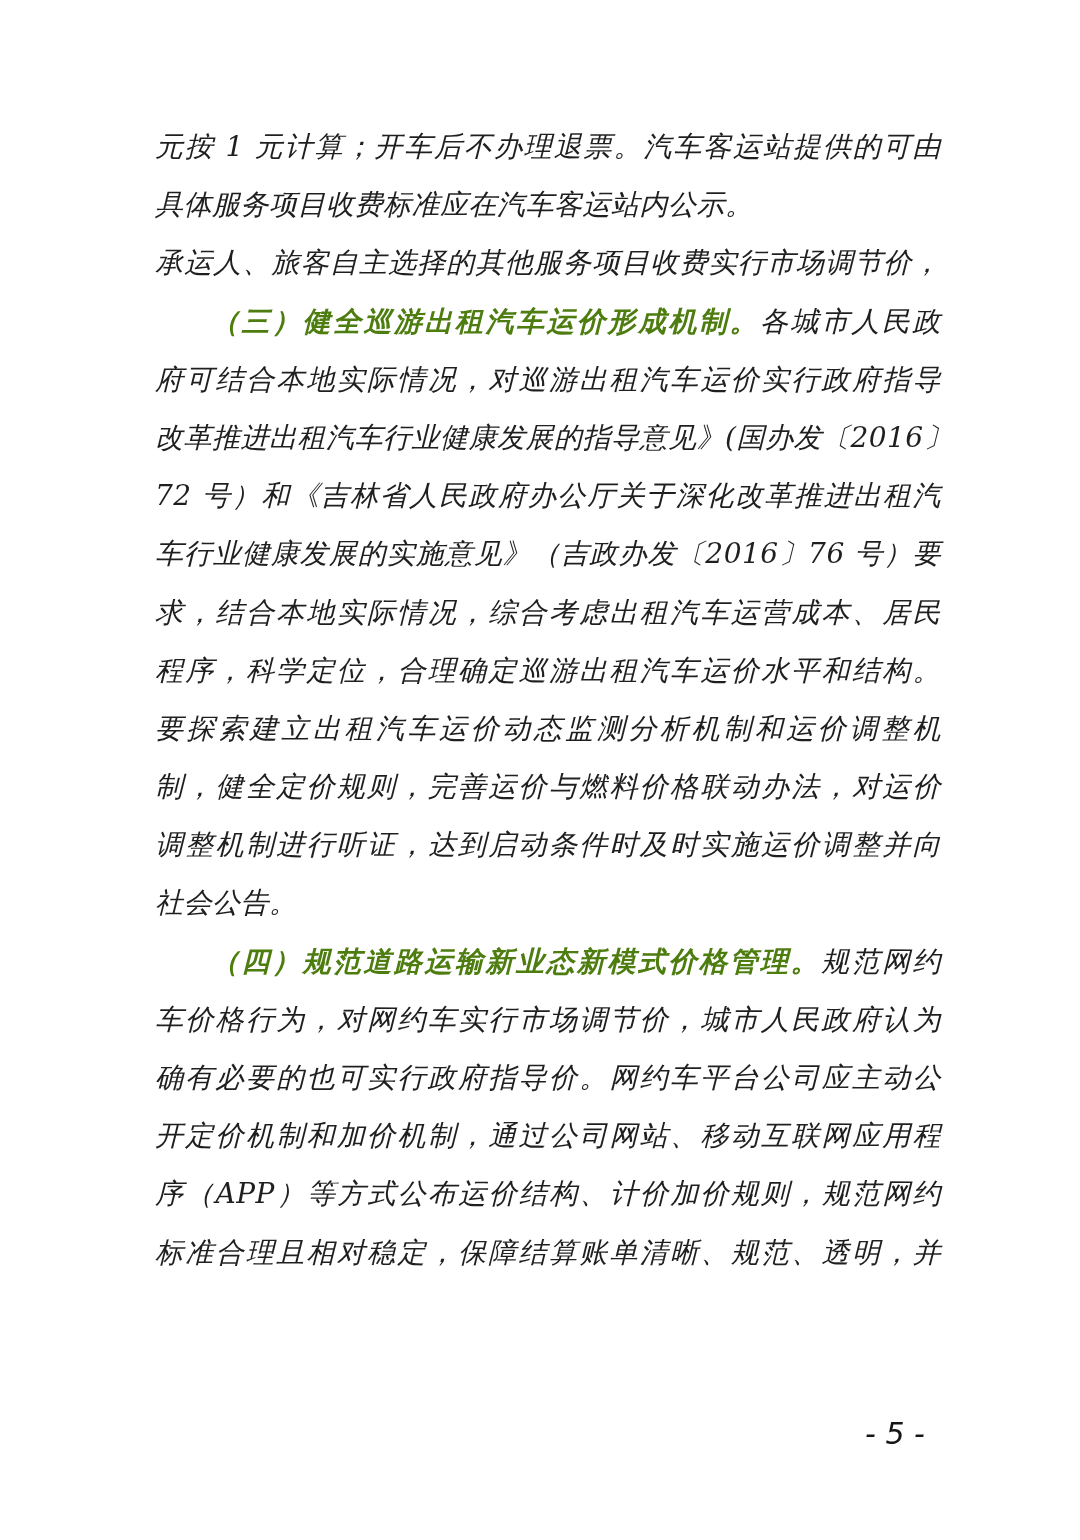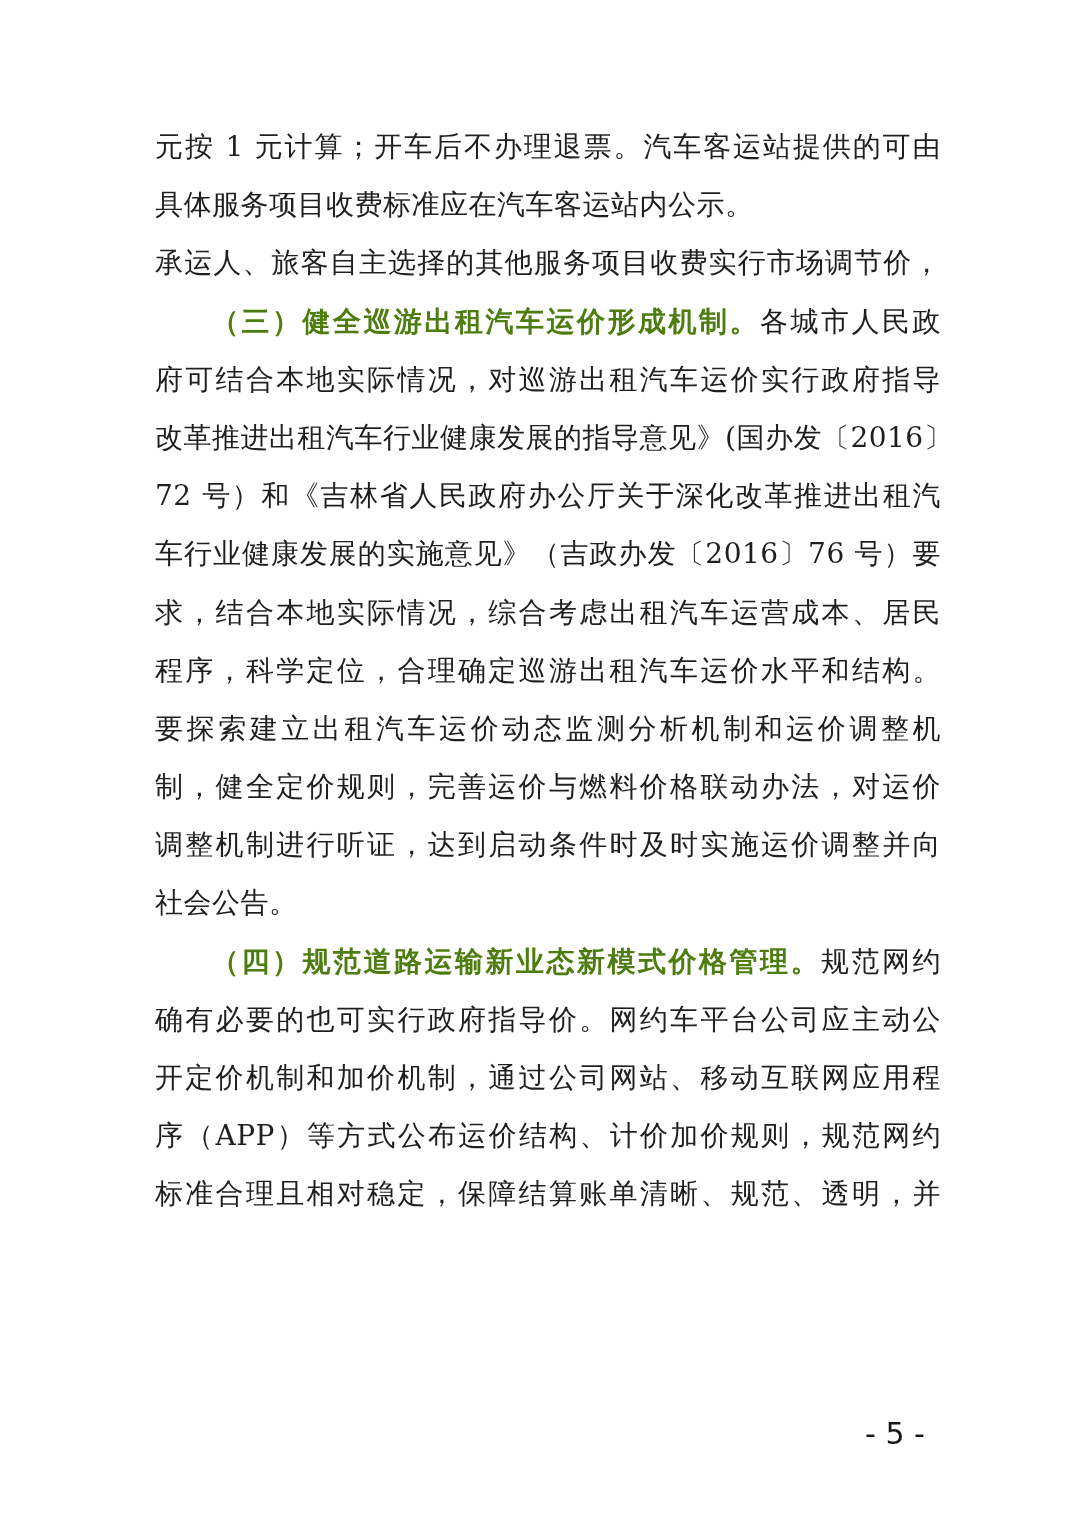"元按 1 元计算；开车后不办理退票。汽车客运站提供的可由" .page { font-style: none -> italic }
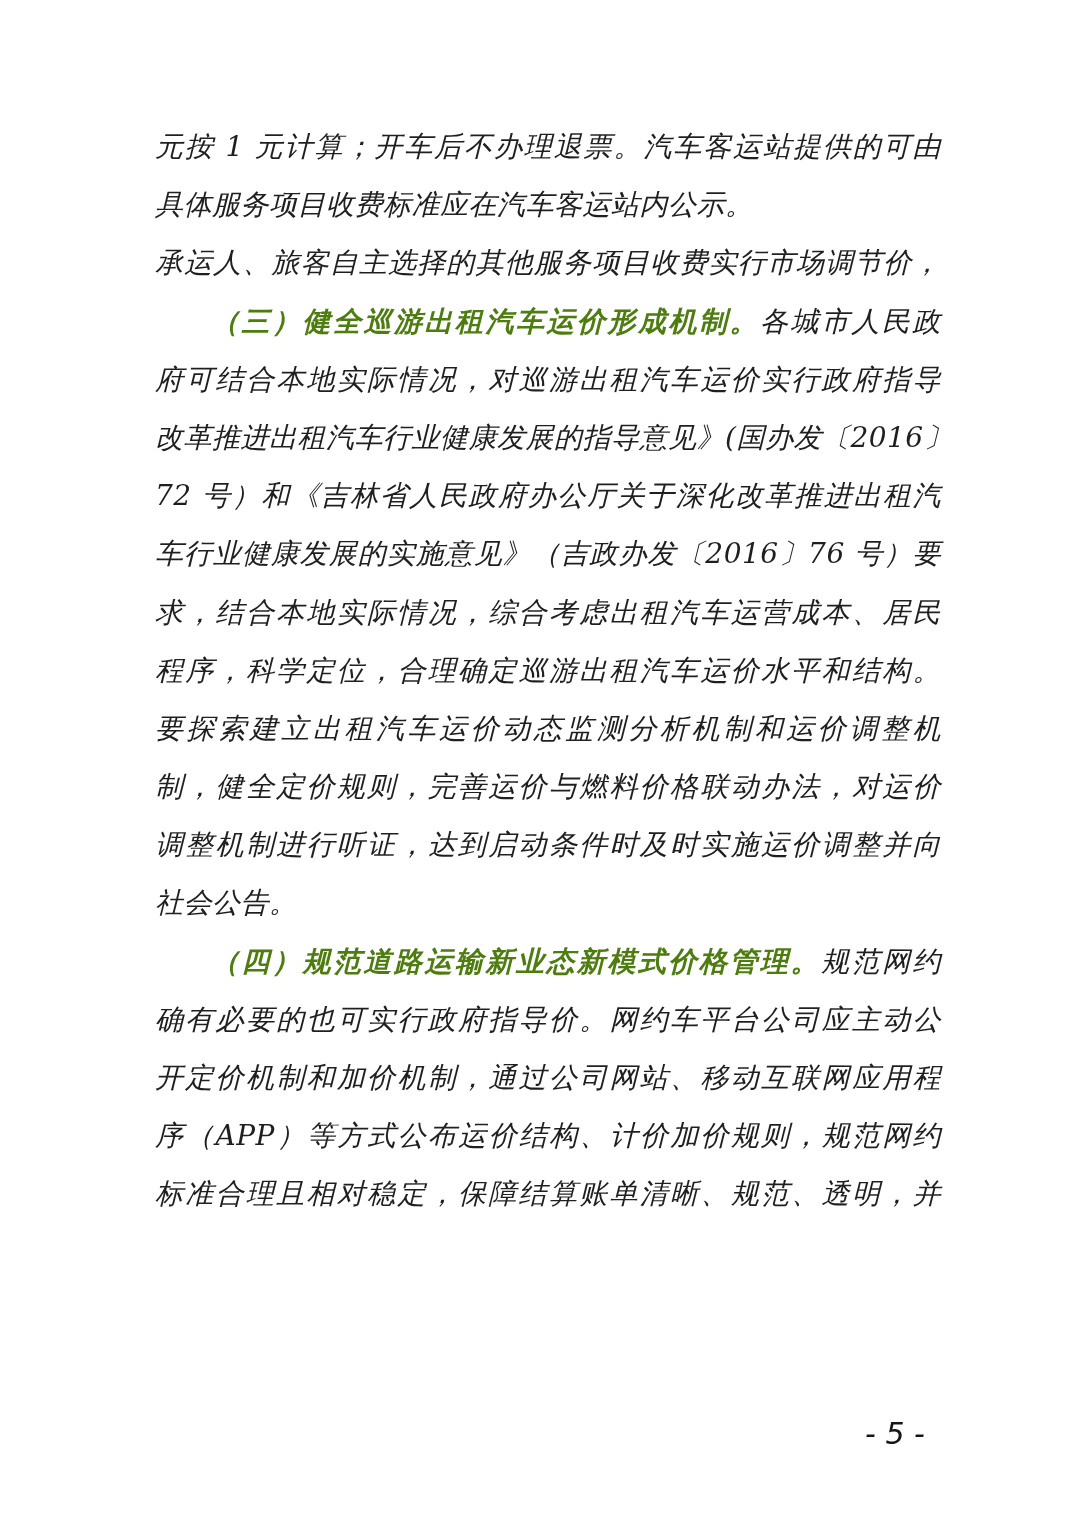"车价格行为，对网约车实行市场调节价，城市人民政府认为" div.line { html: none -> <div><span>车价格行为，对网约车实行市场调节价，城市人民政府认为</span></div> }
